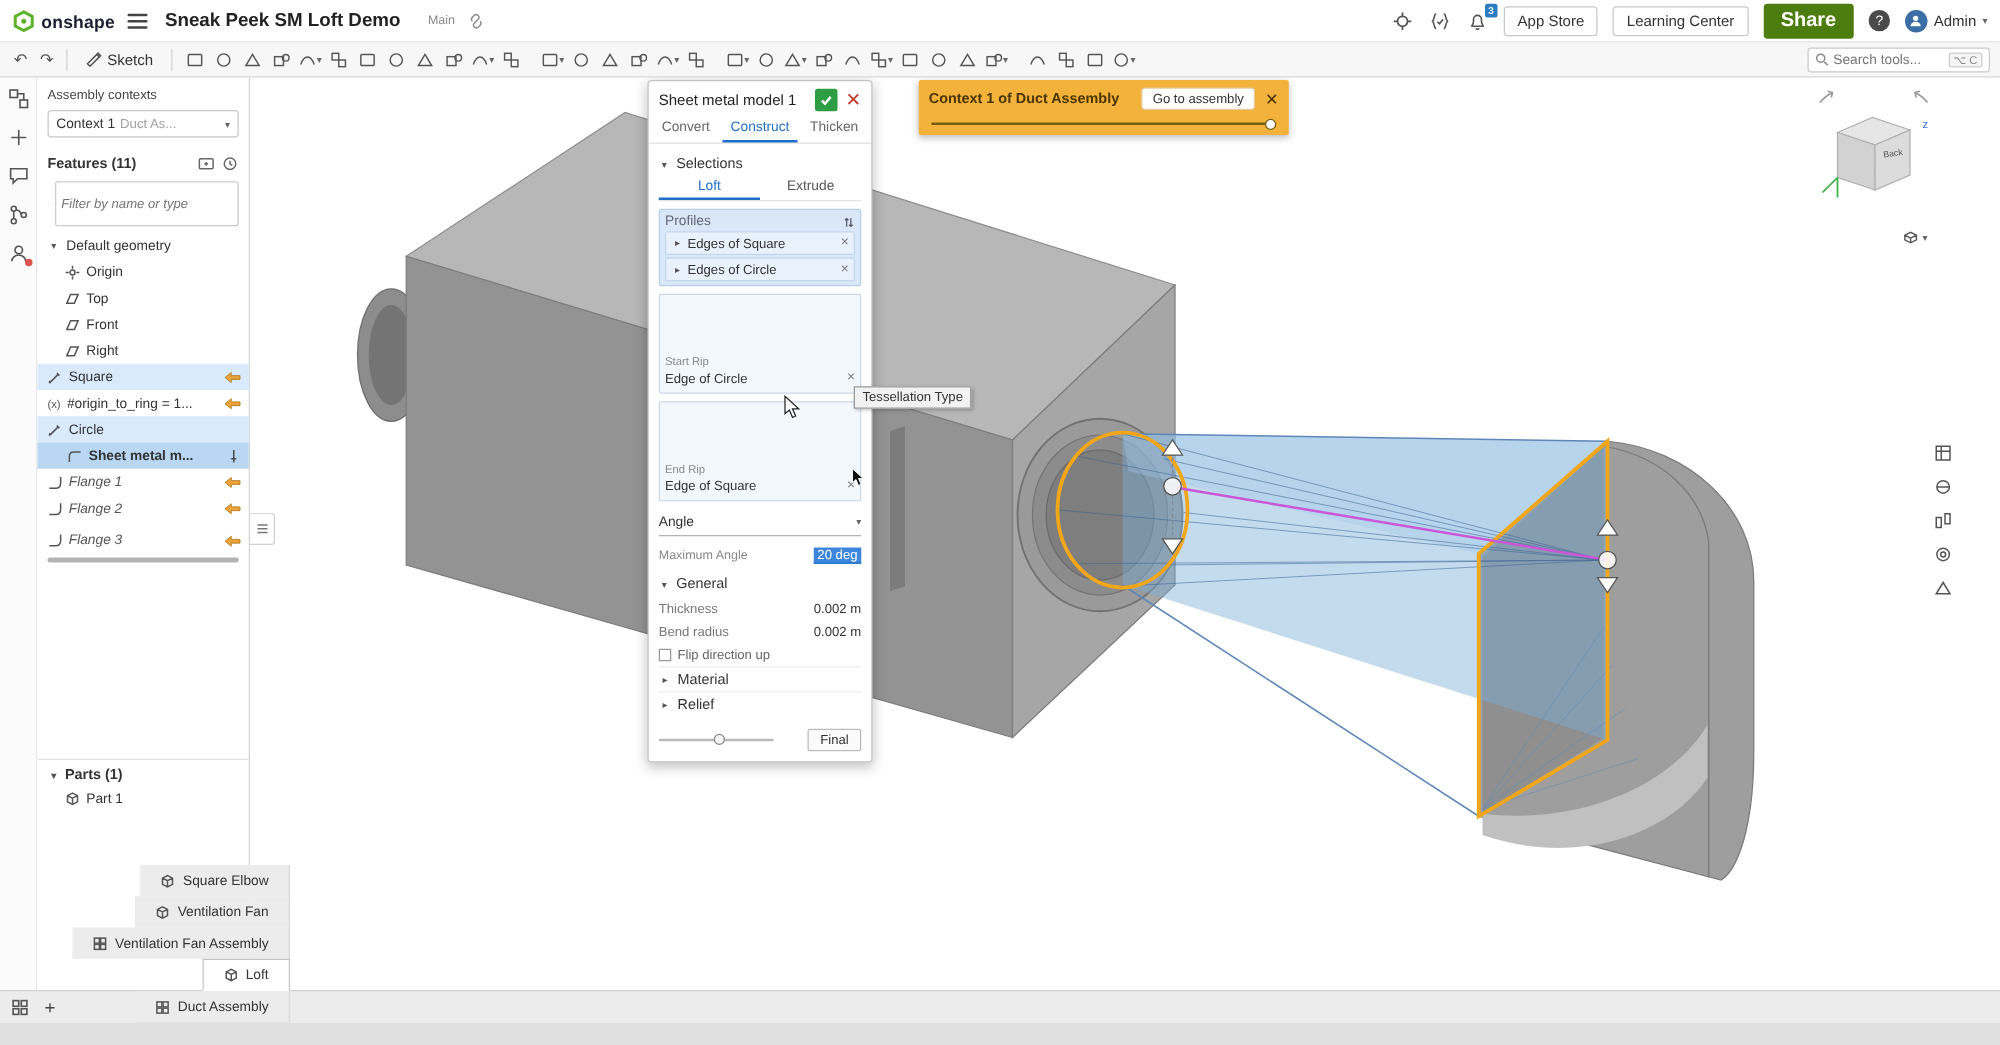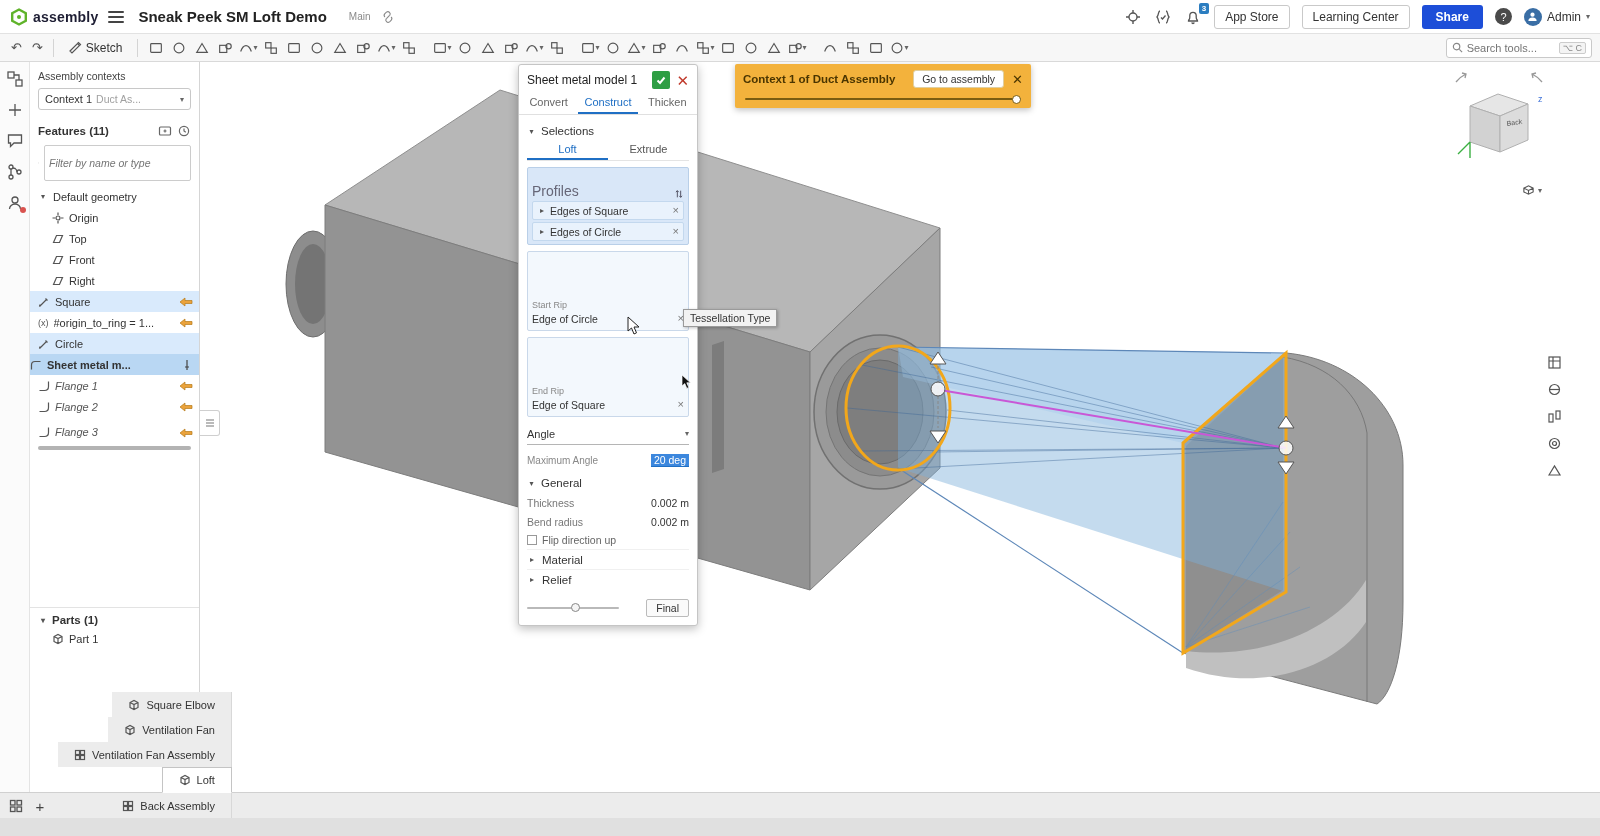"assembly" span.lg-text { text: assembly -> onshape }
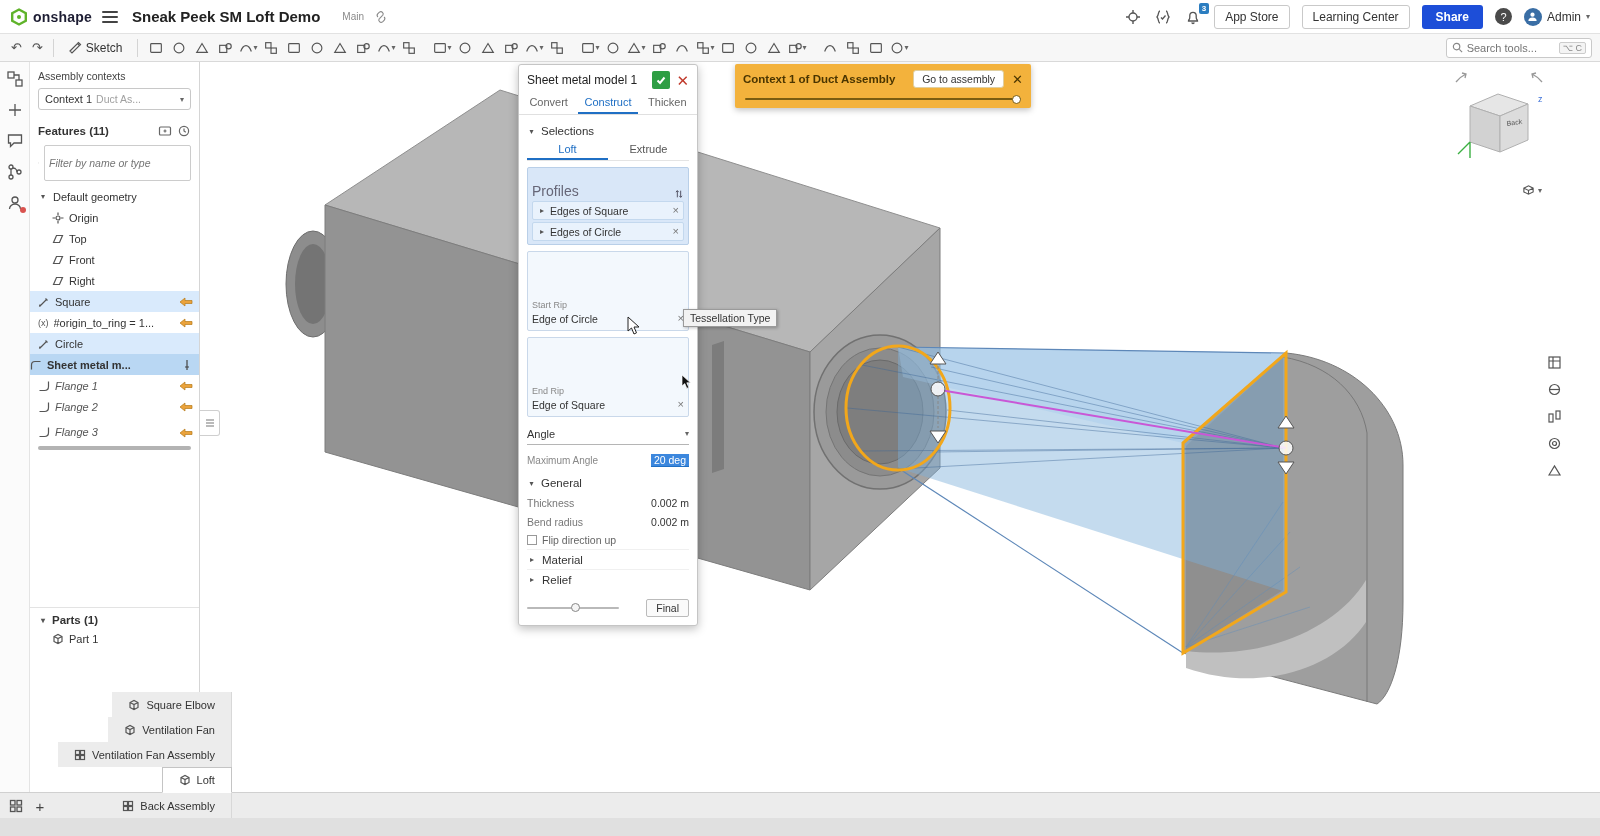"Share" .share-btn { background: #1d4ed8 -> #4d7c0f; font-size: 12px -> 16px }
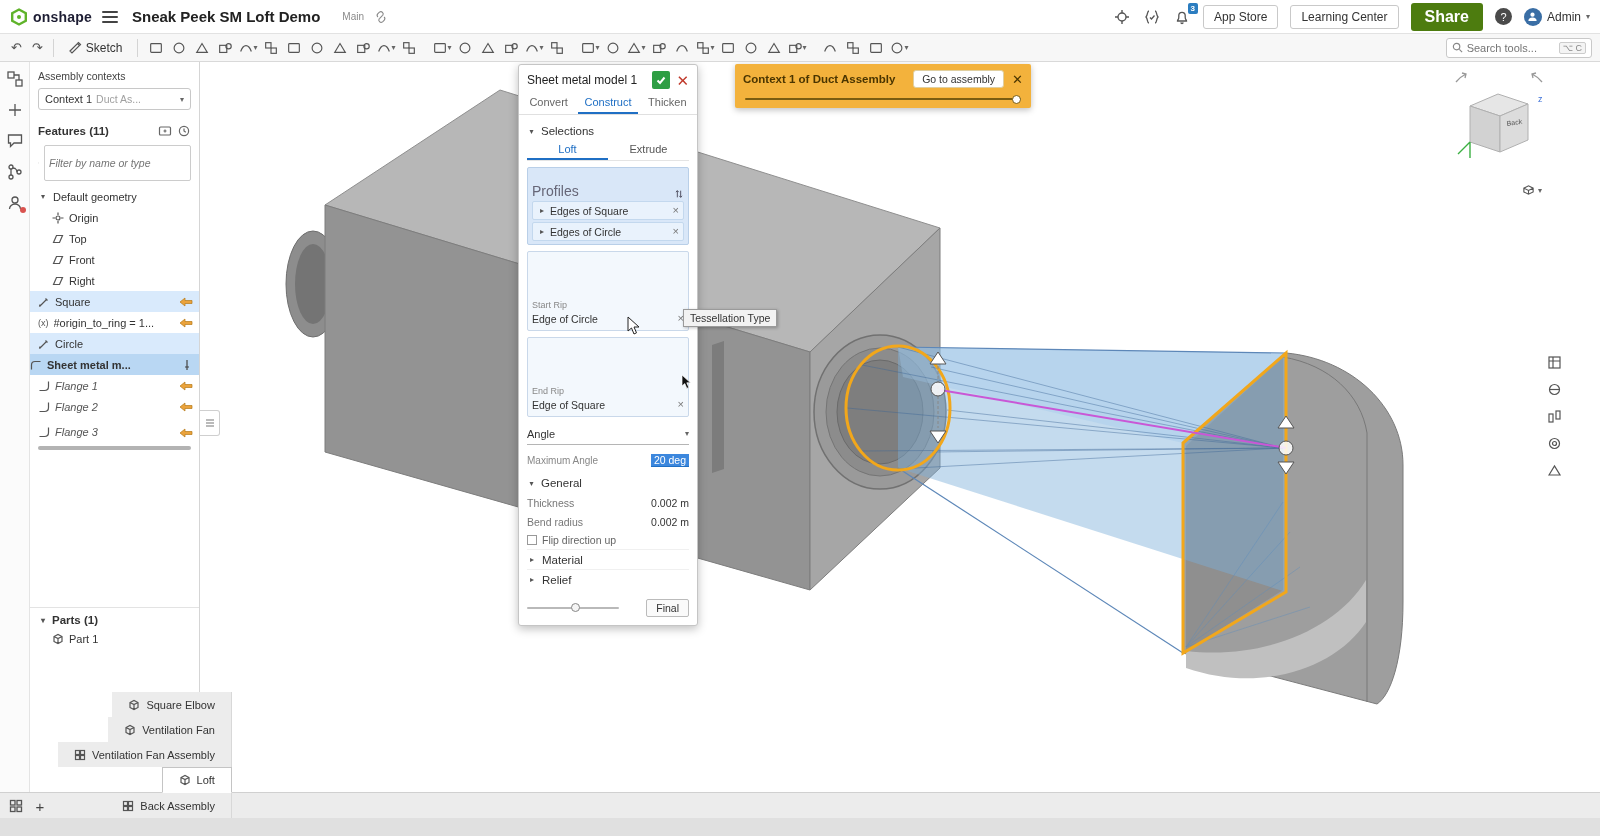"Profiles" #profiles-cap { font-size: 14px -> 11px; margin-top: 12px -> none }
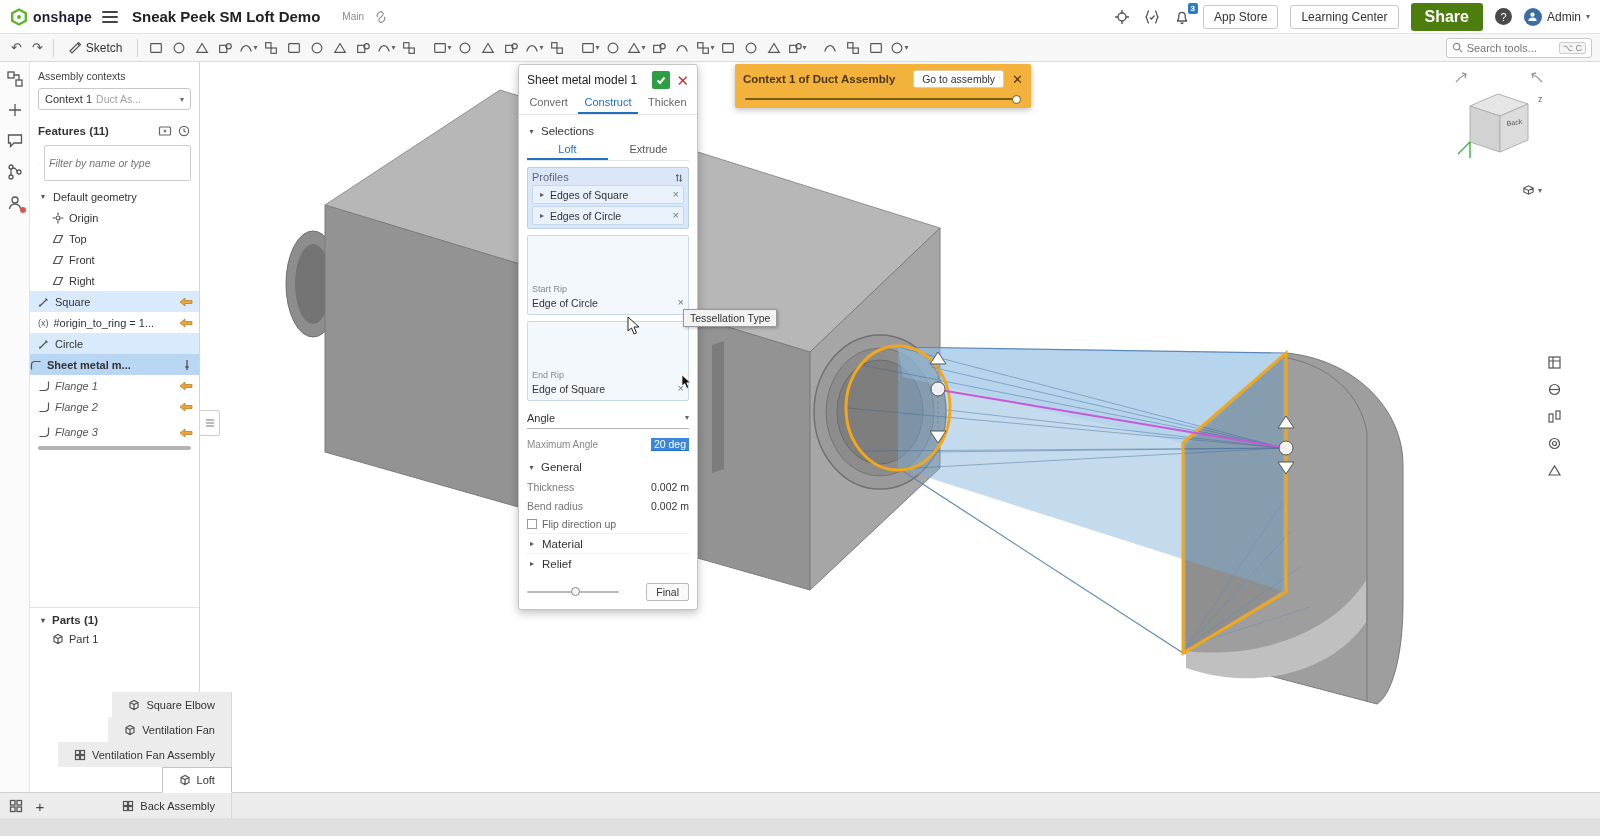"Sheet metal m..." div.tree-row { padding-left: 0 -> 24px }
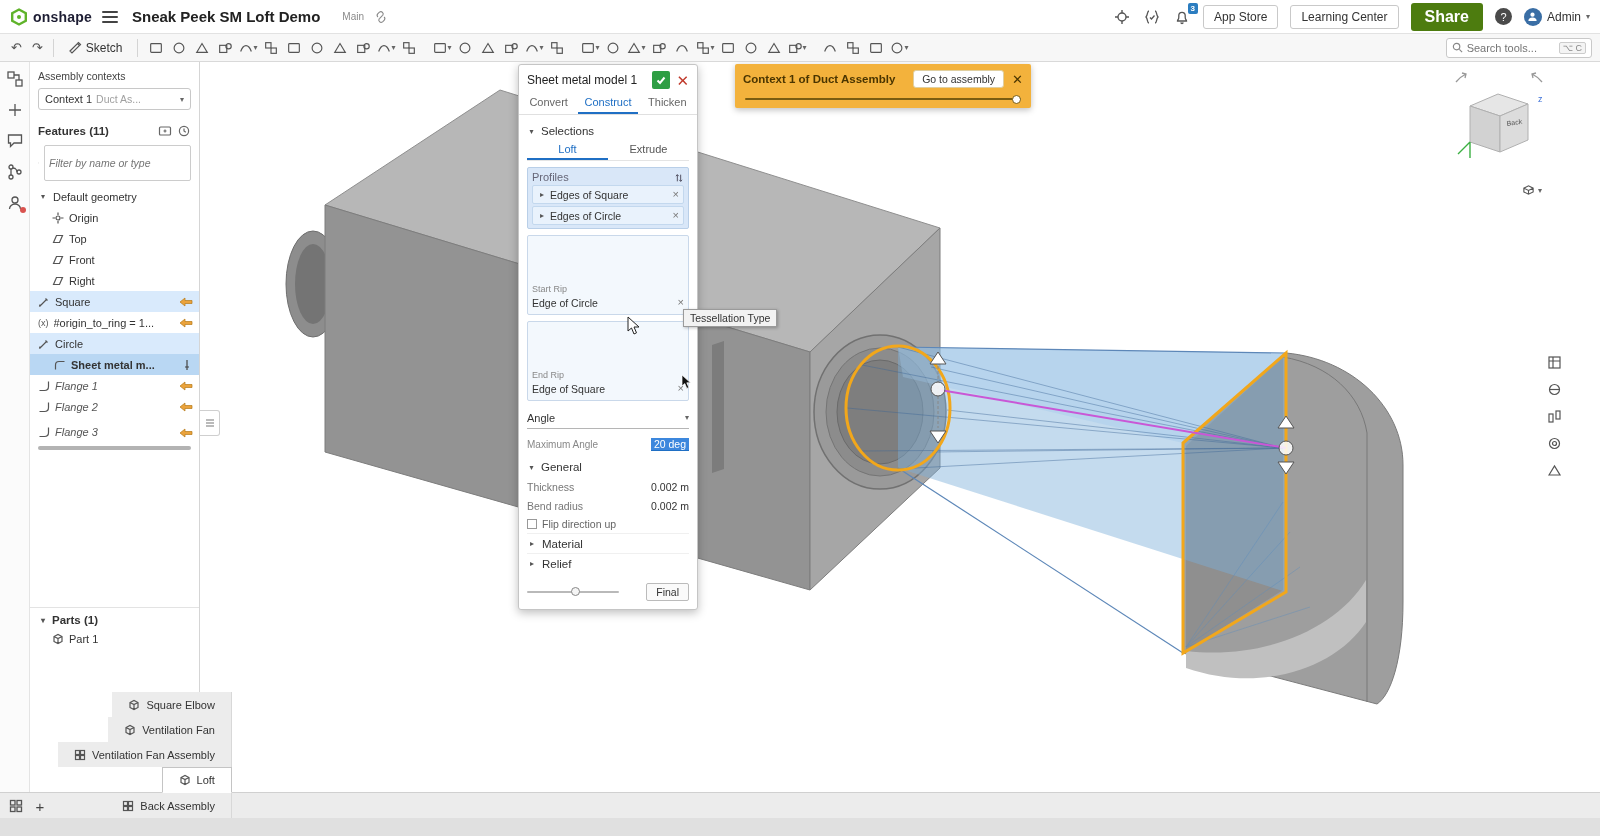"Back Assembly" span { text: Back -> Duct }
